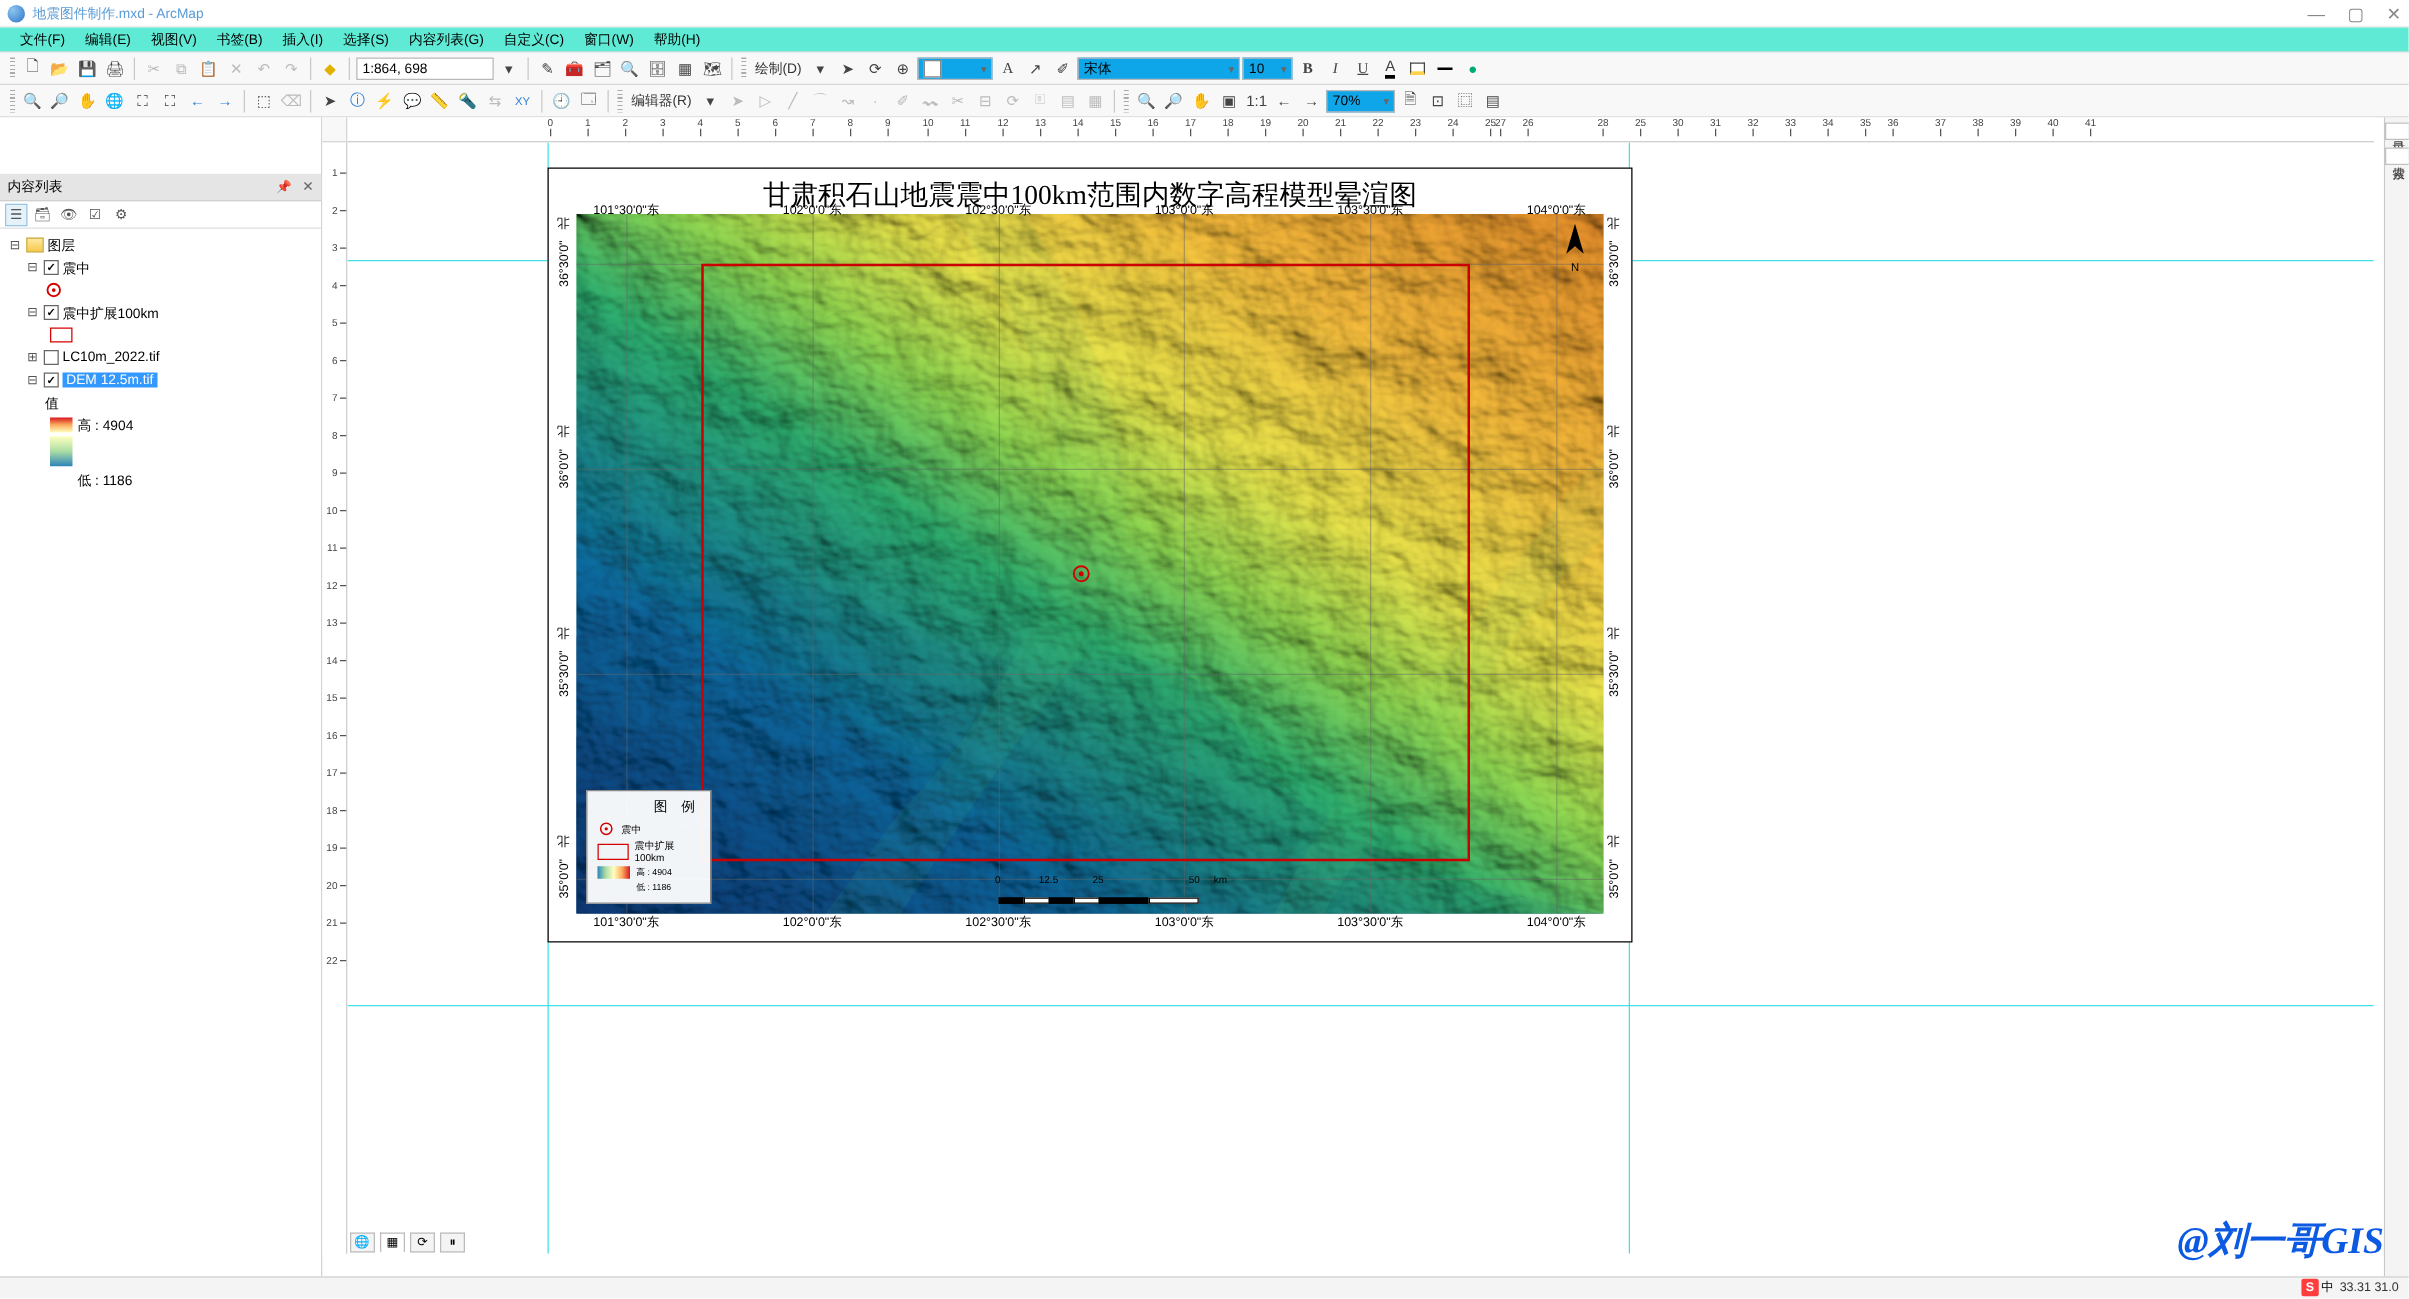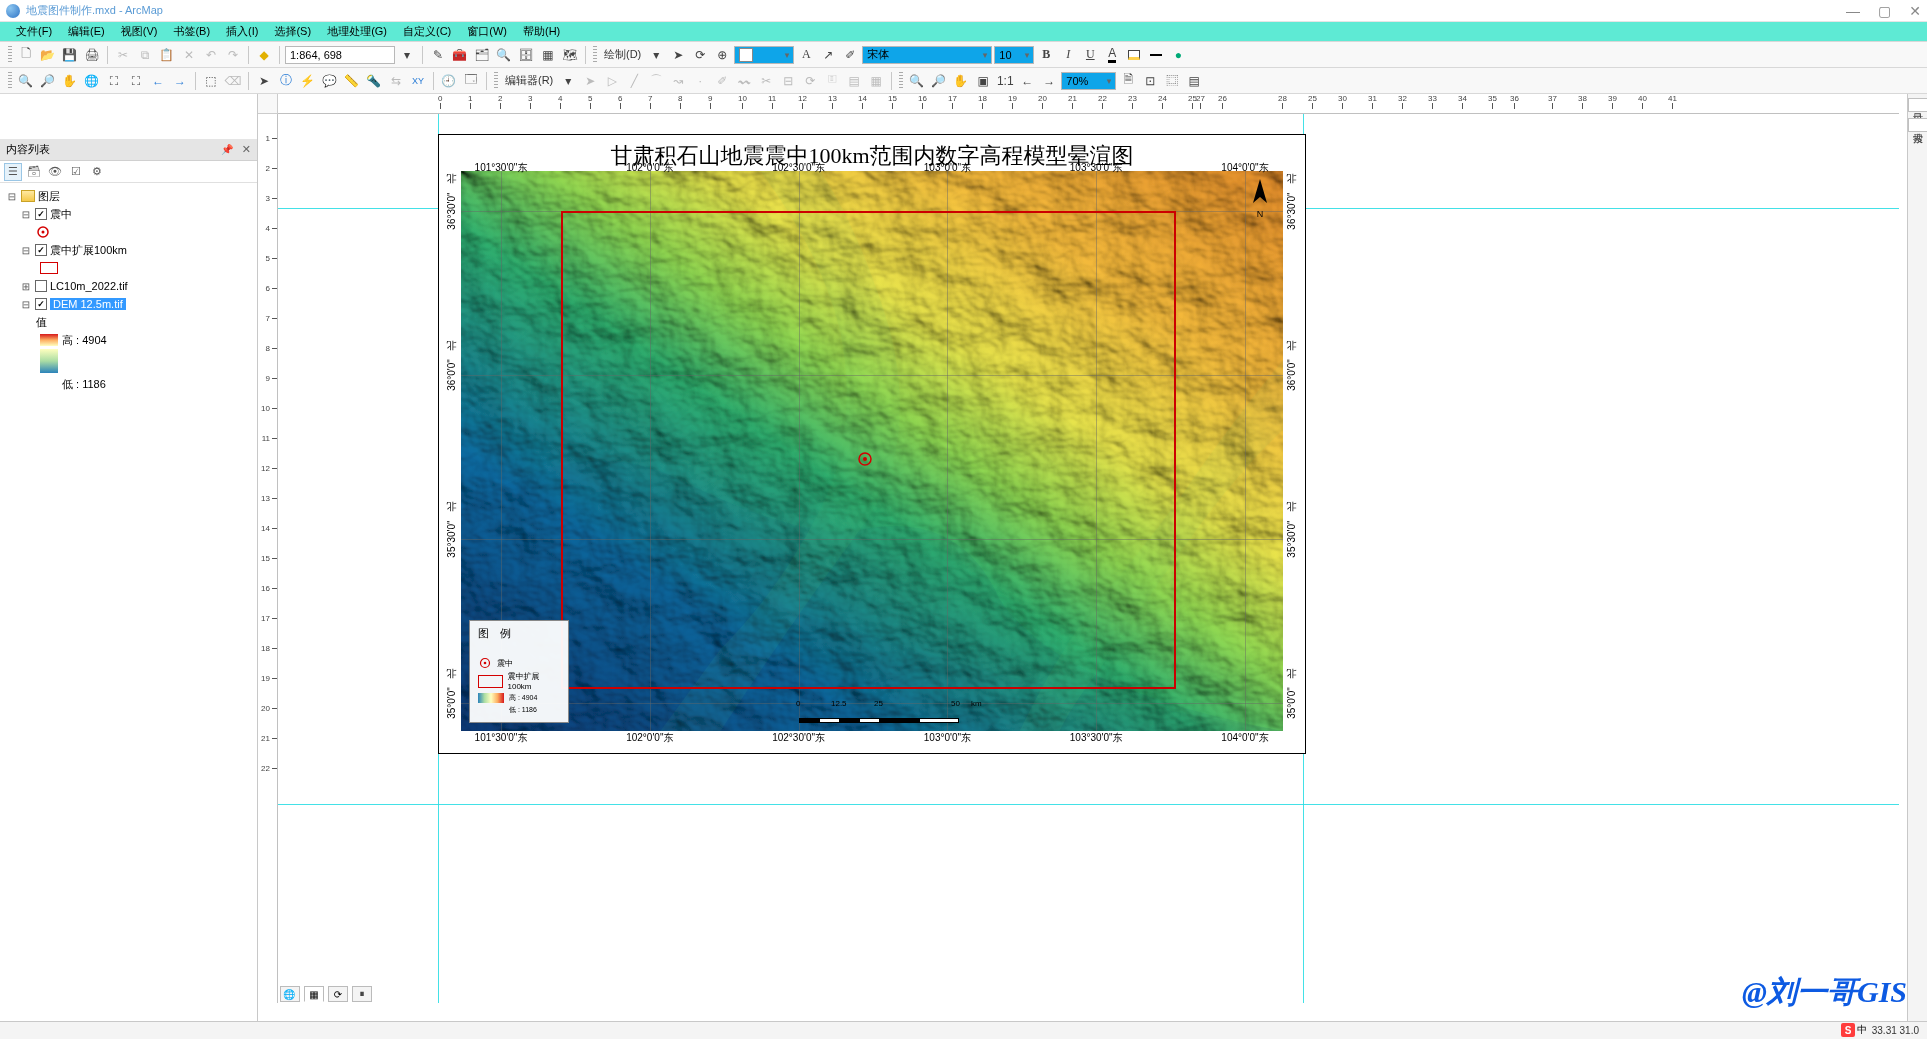"地理处理(G)" div.menu-item { text: 地理处理 -> 内容列表 }
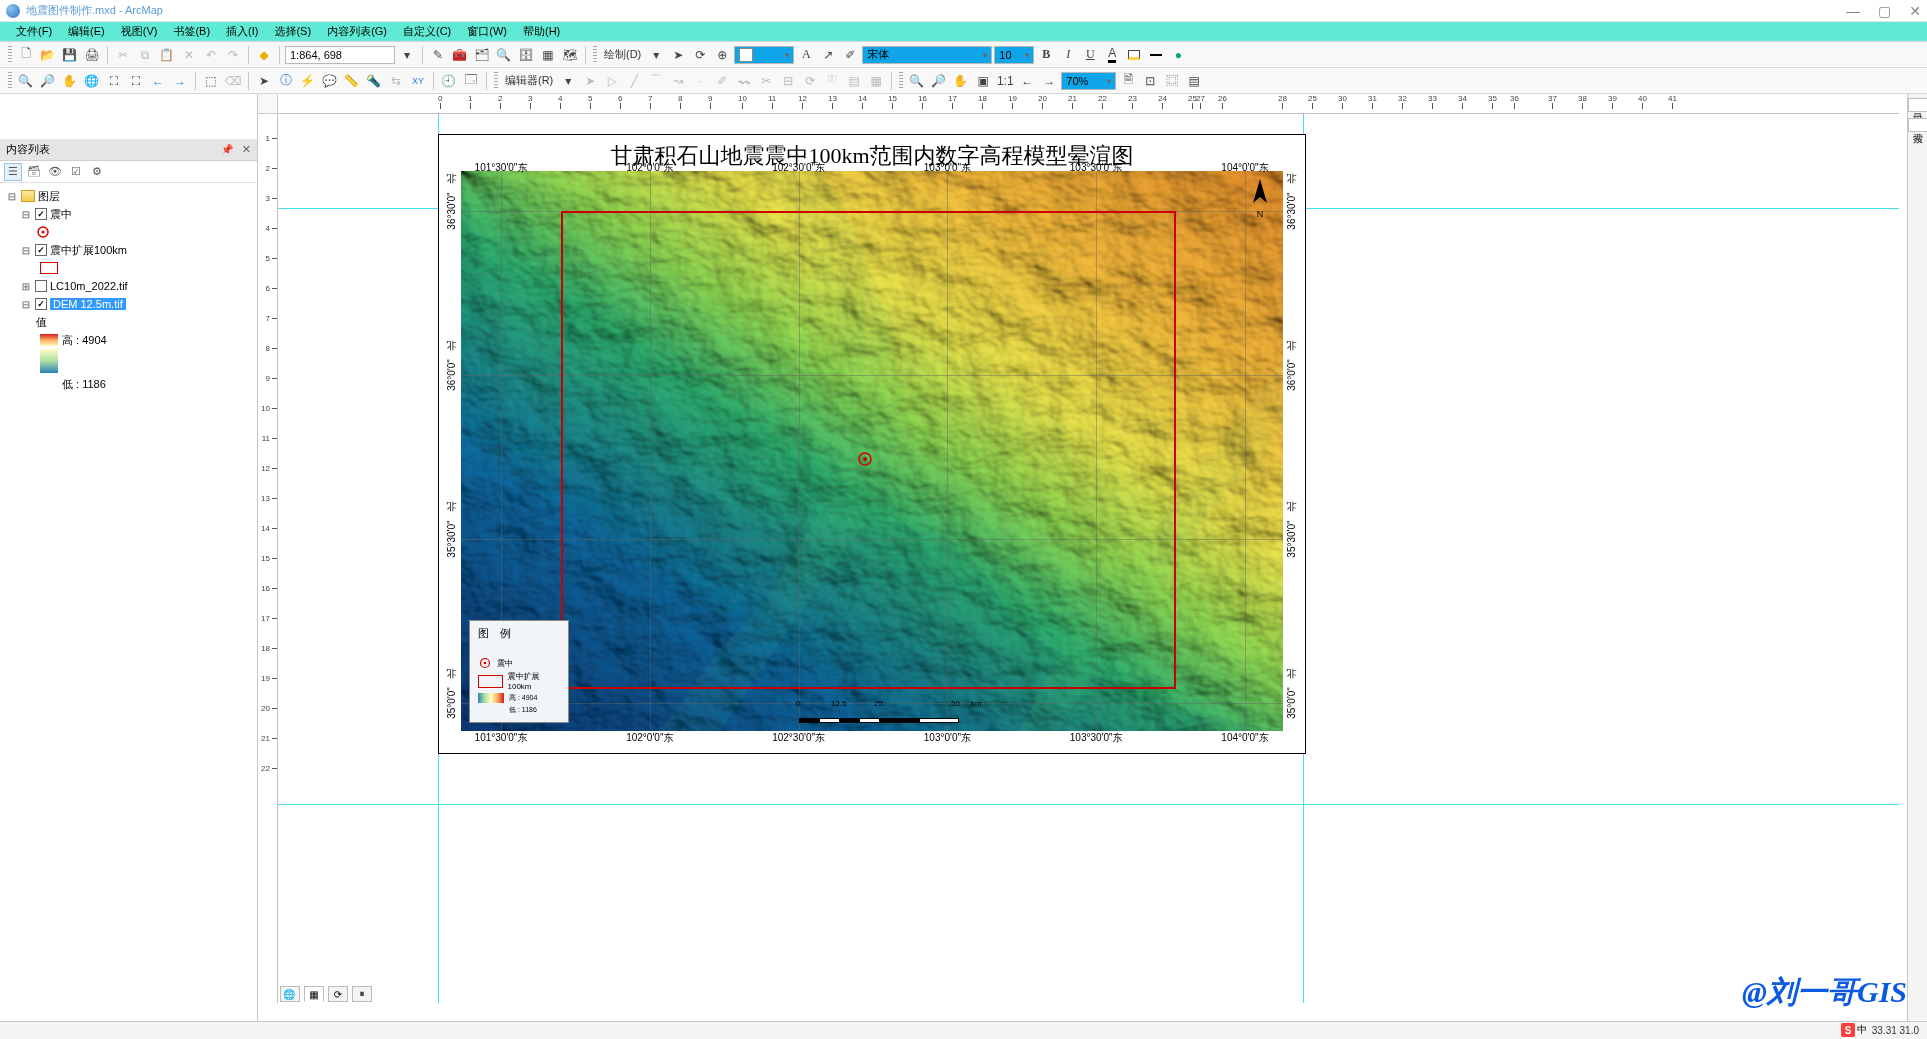"图 例" .mapframe .legend-box .leg-title { margin-bottom: 16px -> 4px; text-align: left -> right }
